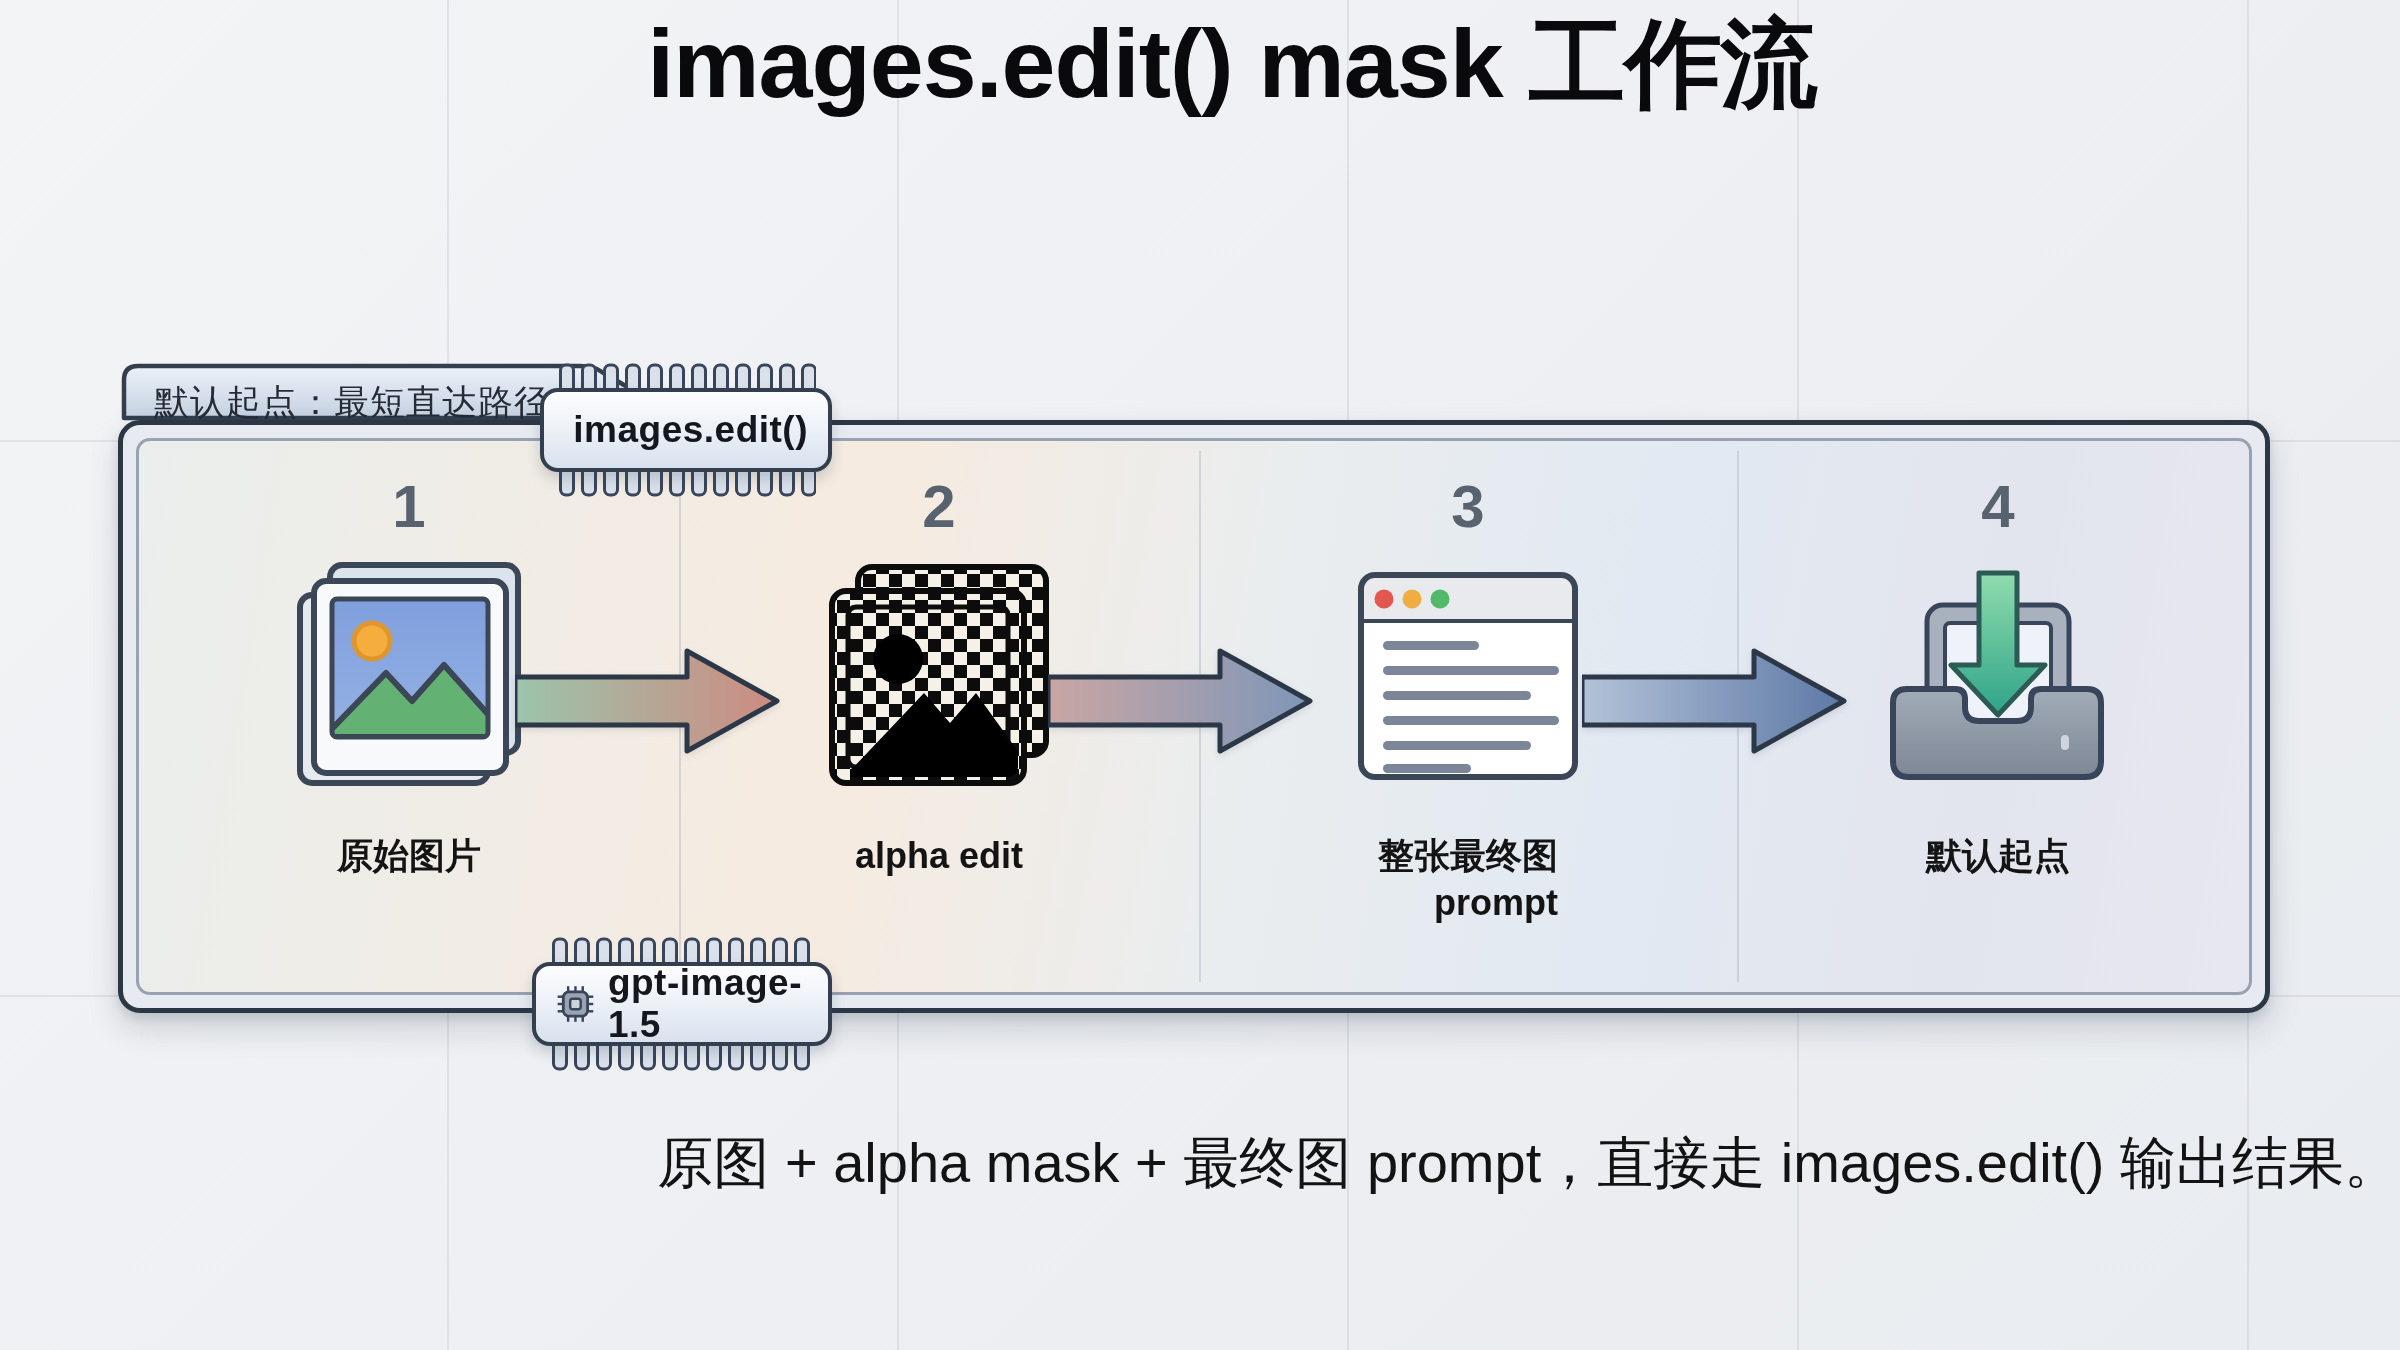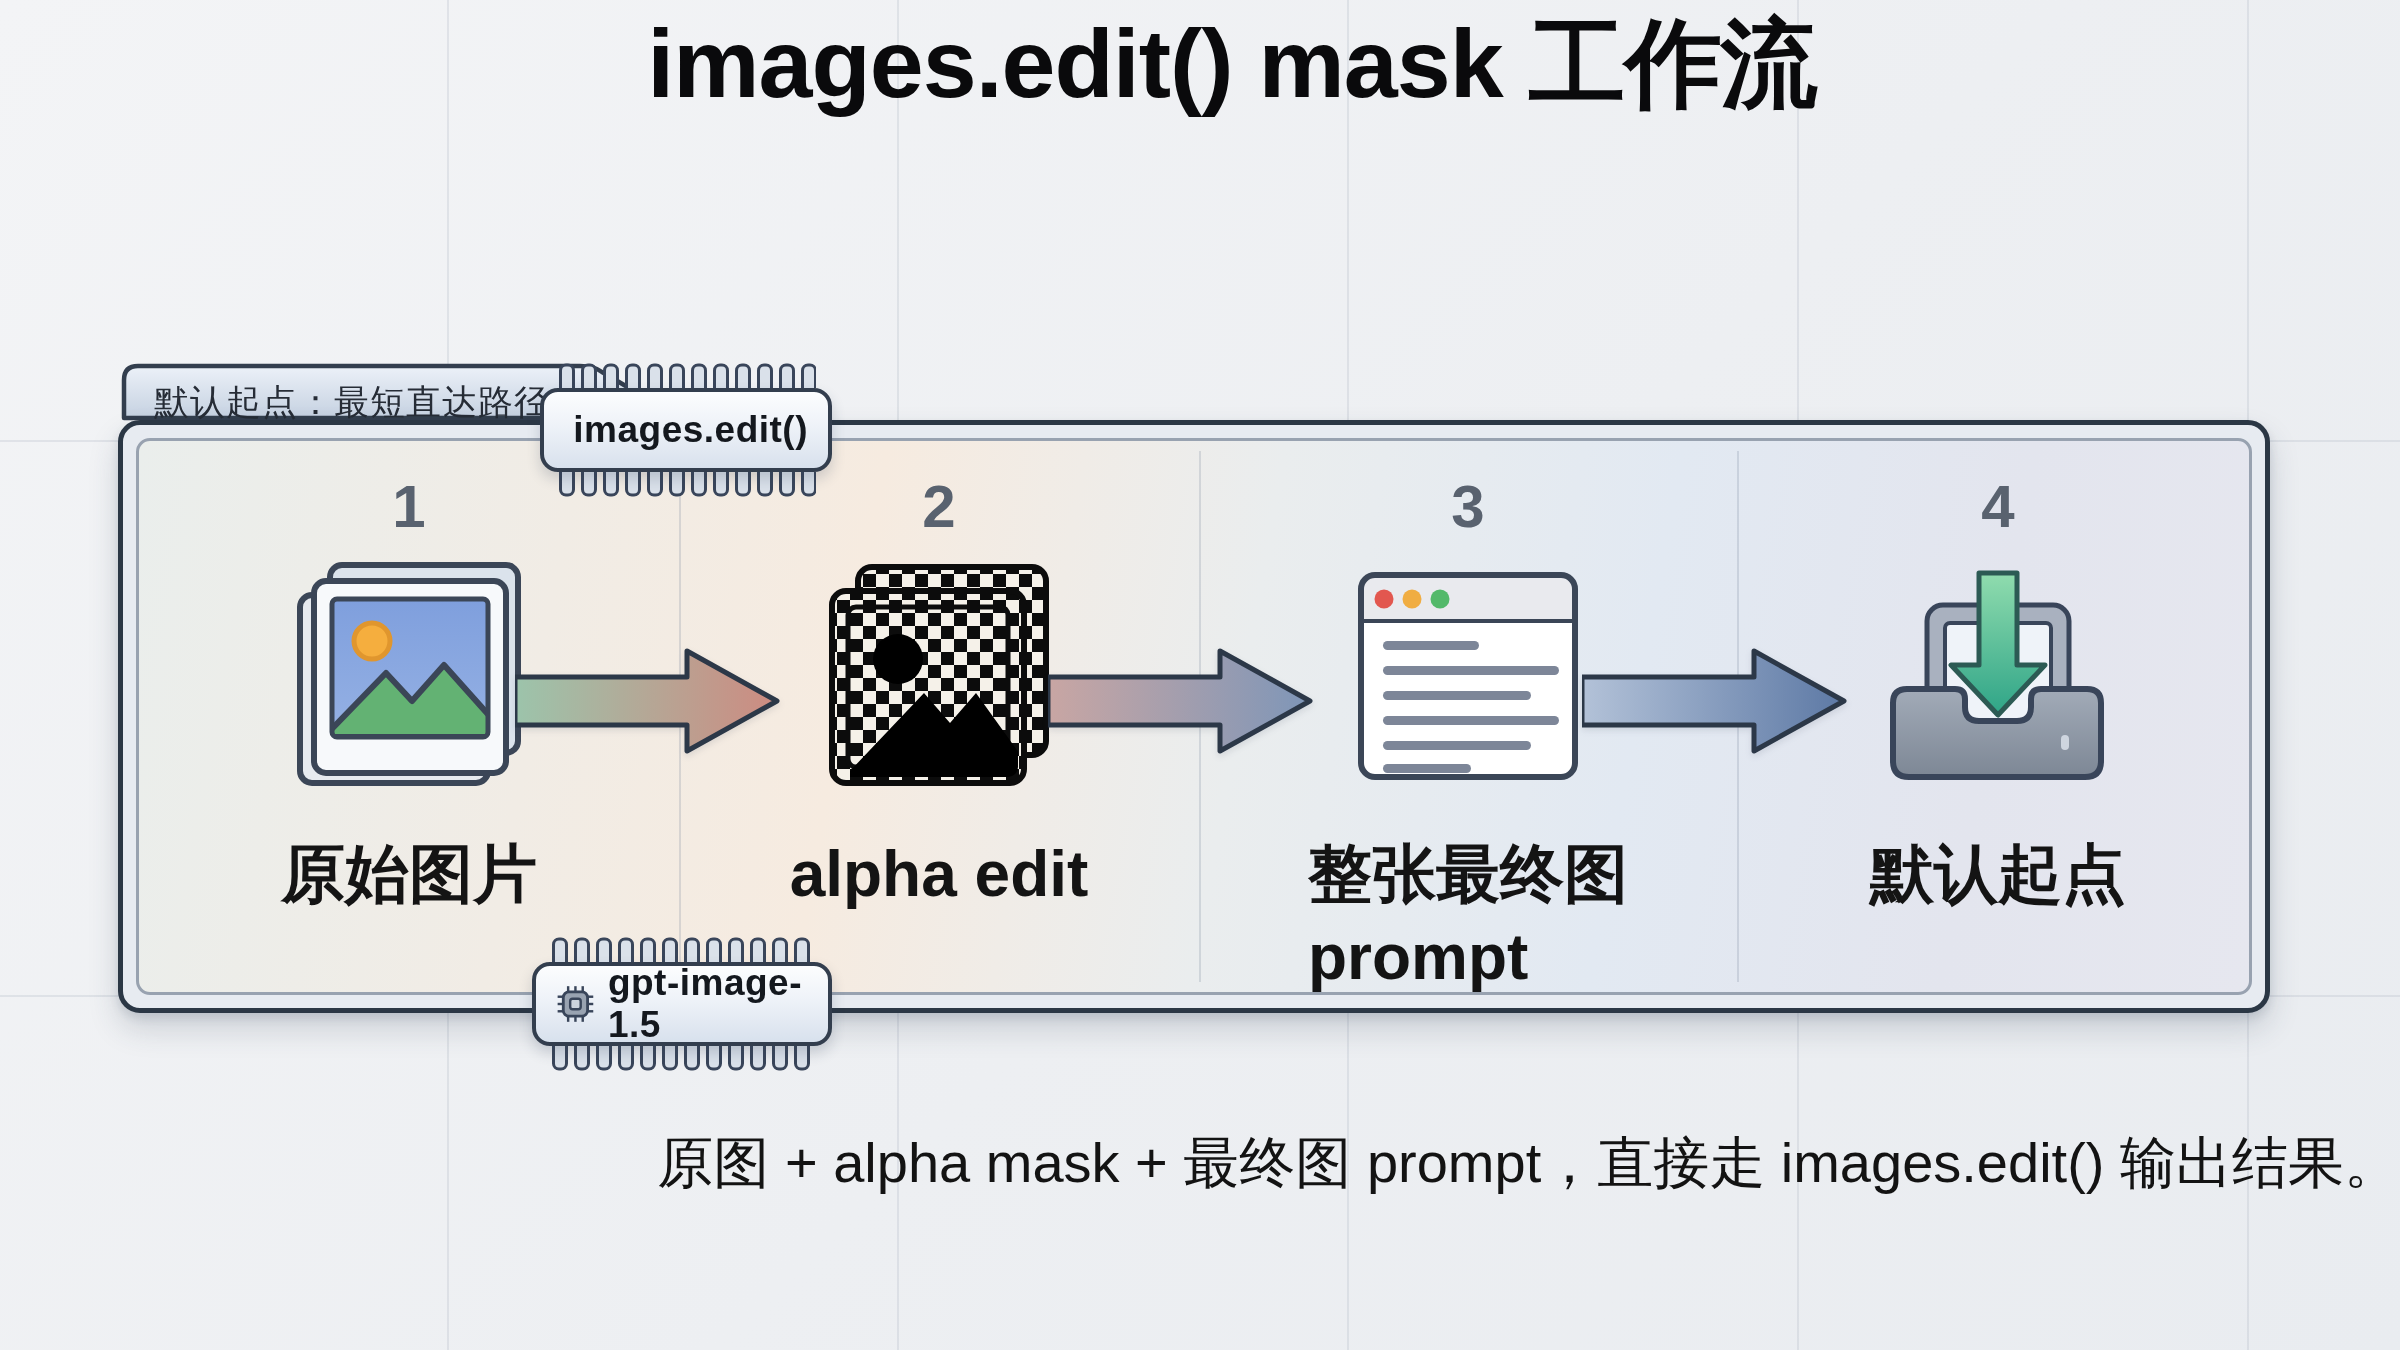"原始图片" .step-label { font-size: 64px -> 36px; text-align: left -> right }
